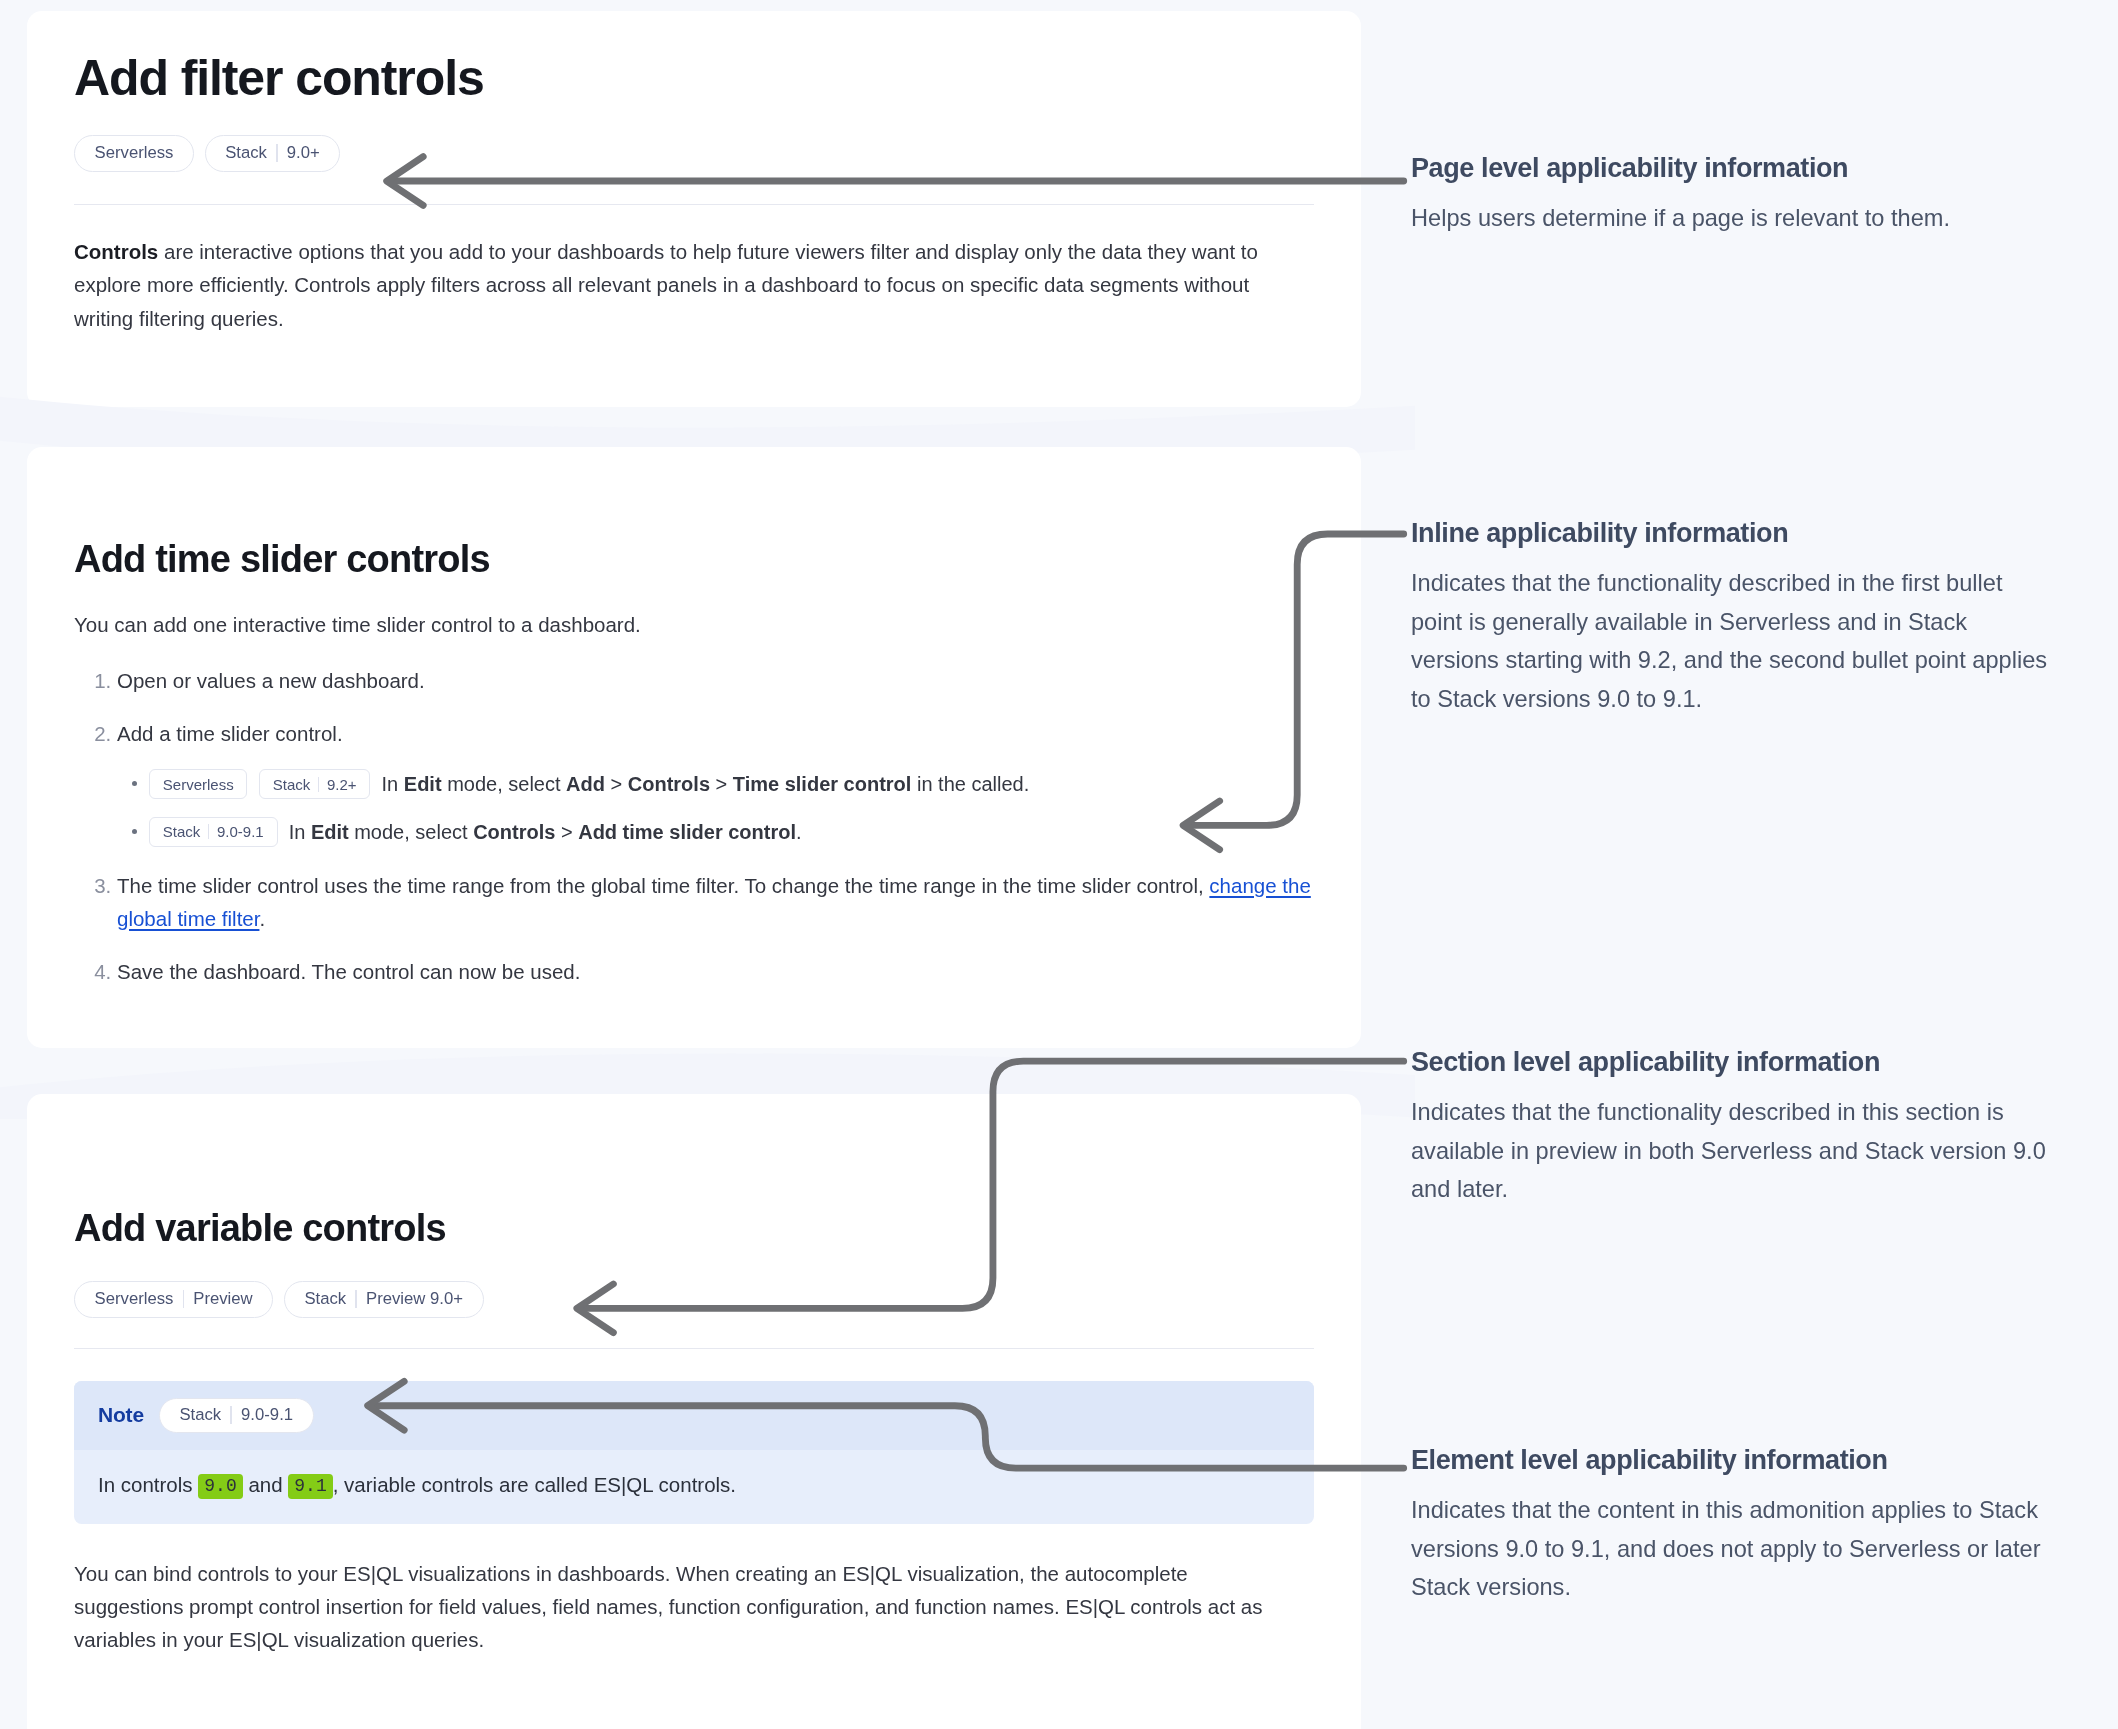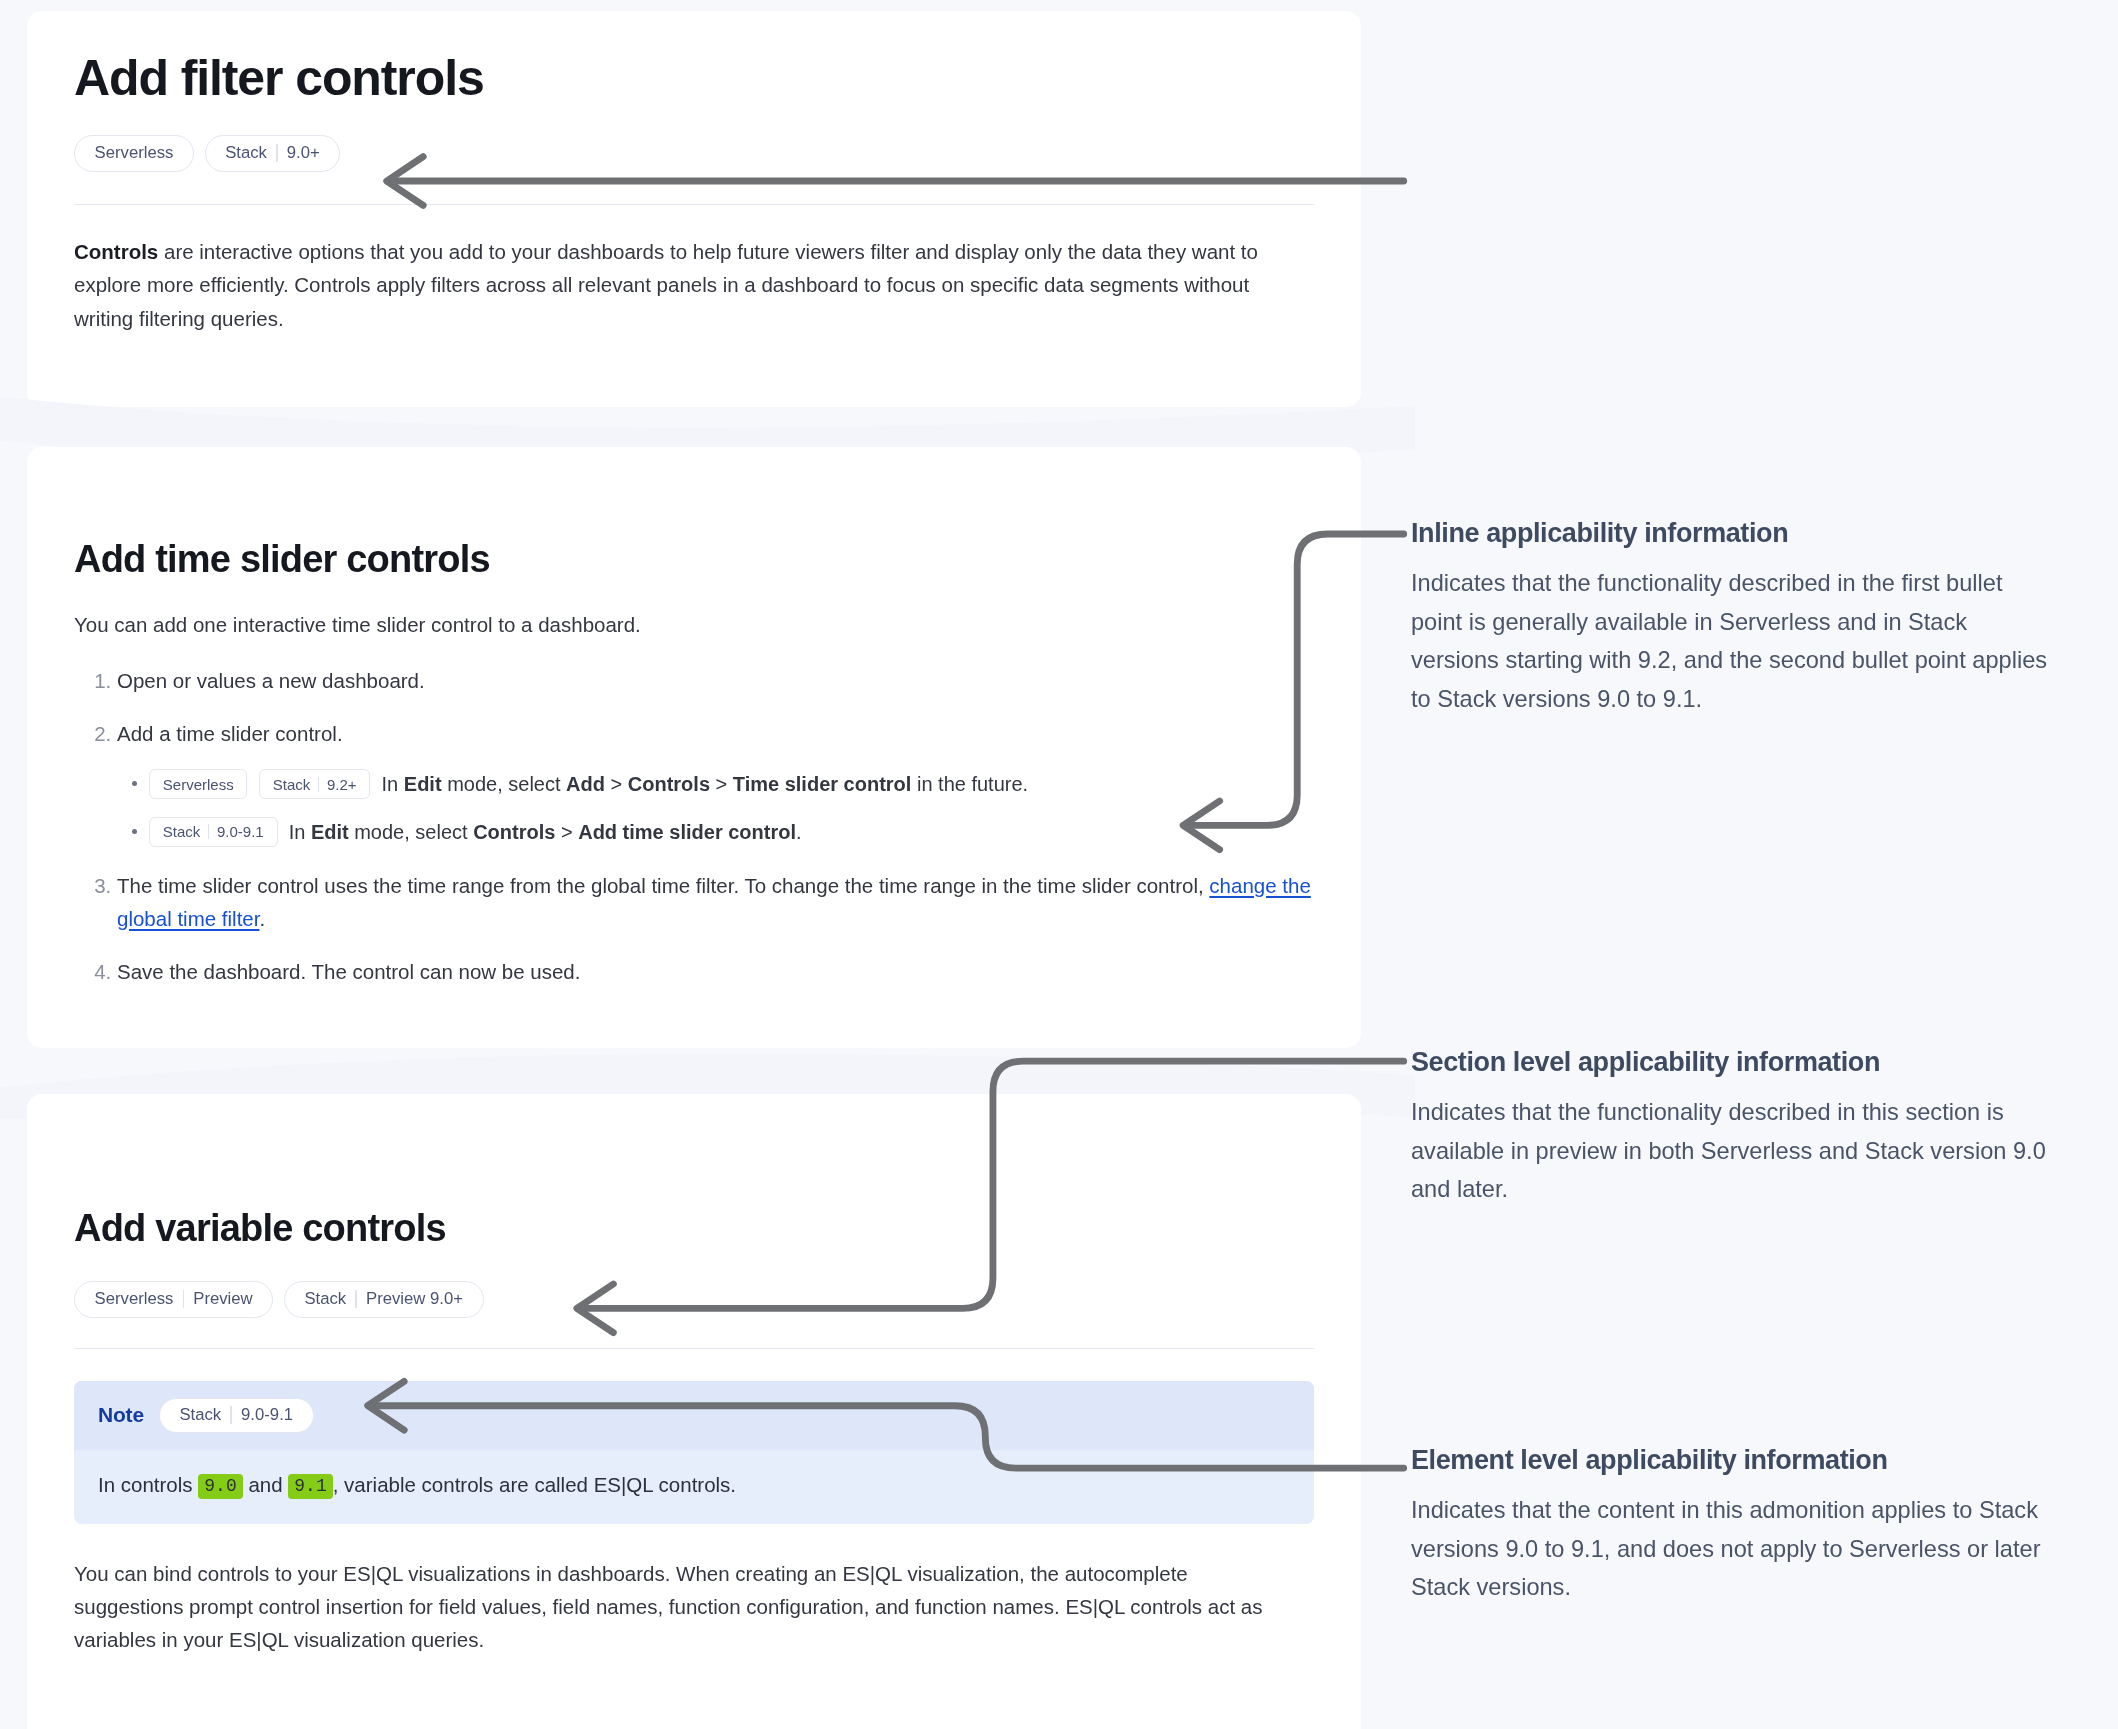"Page level applicability information" div.anno { html: none -> <div> <p>Page level applicability information</p> <p>Helps users determine if a page is relevant to them.</p> </div> }
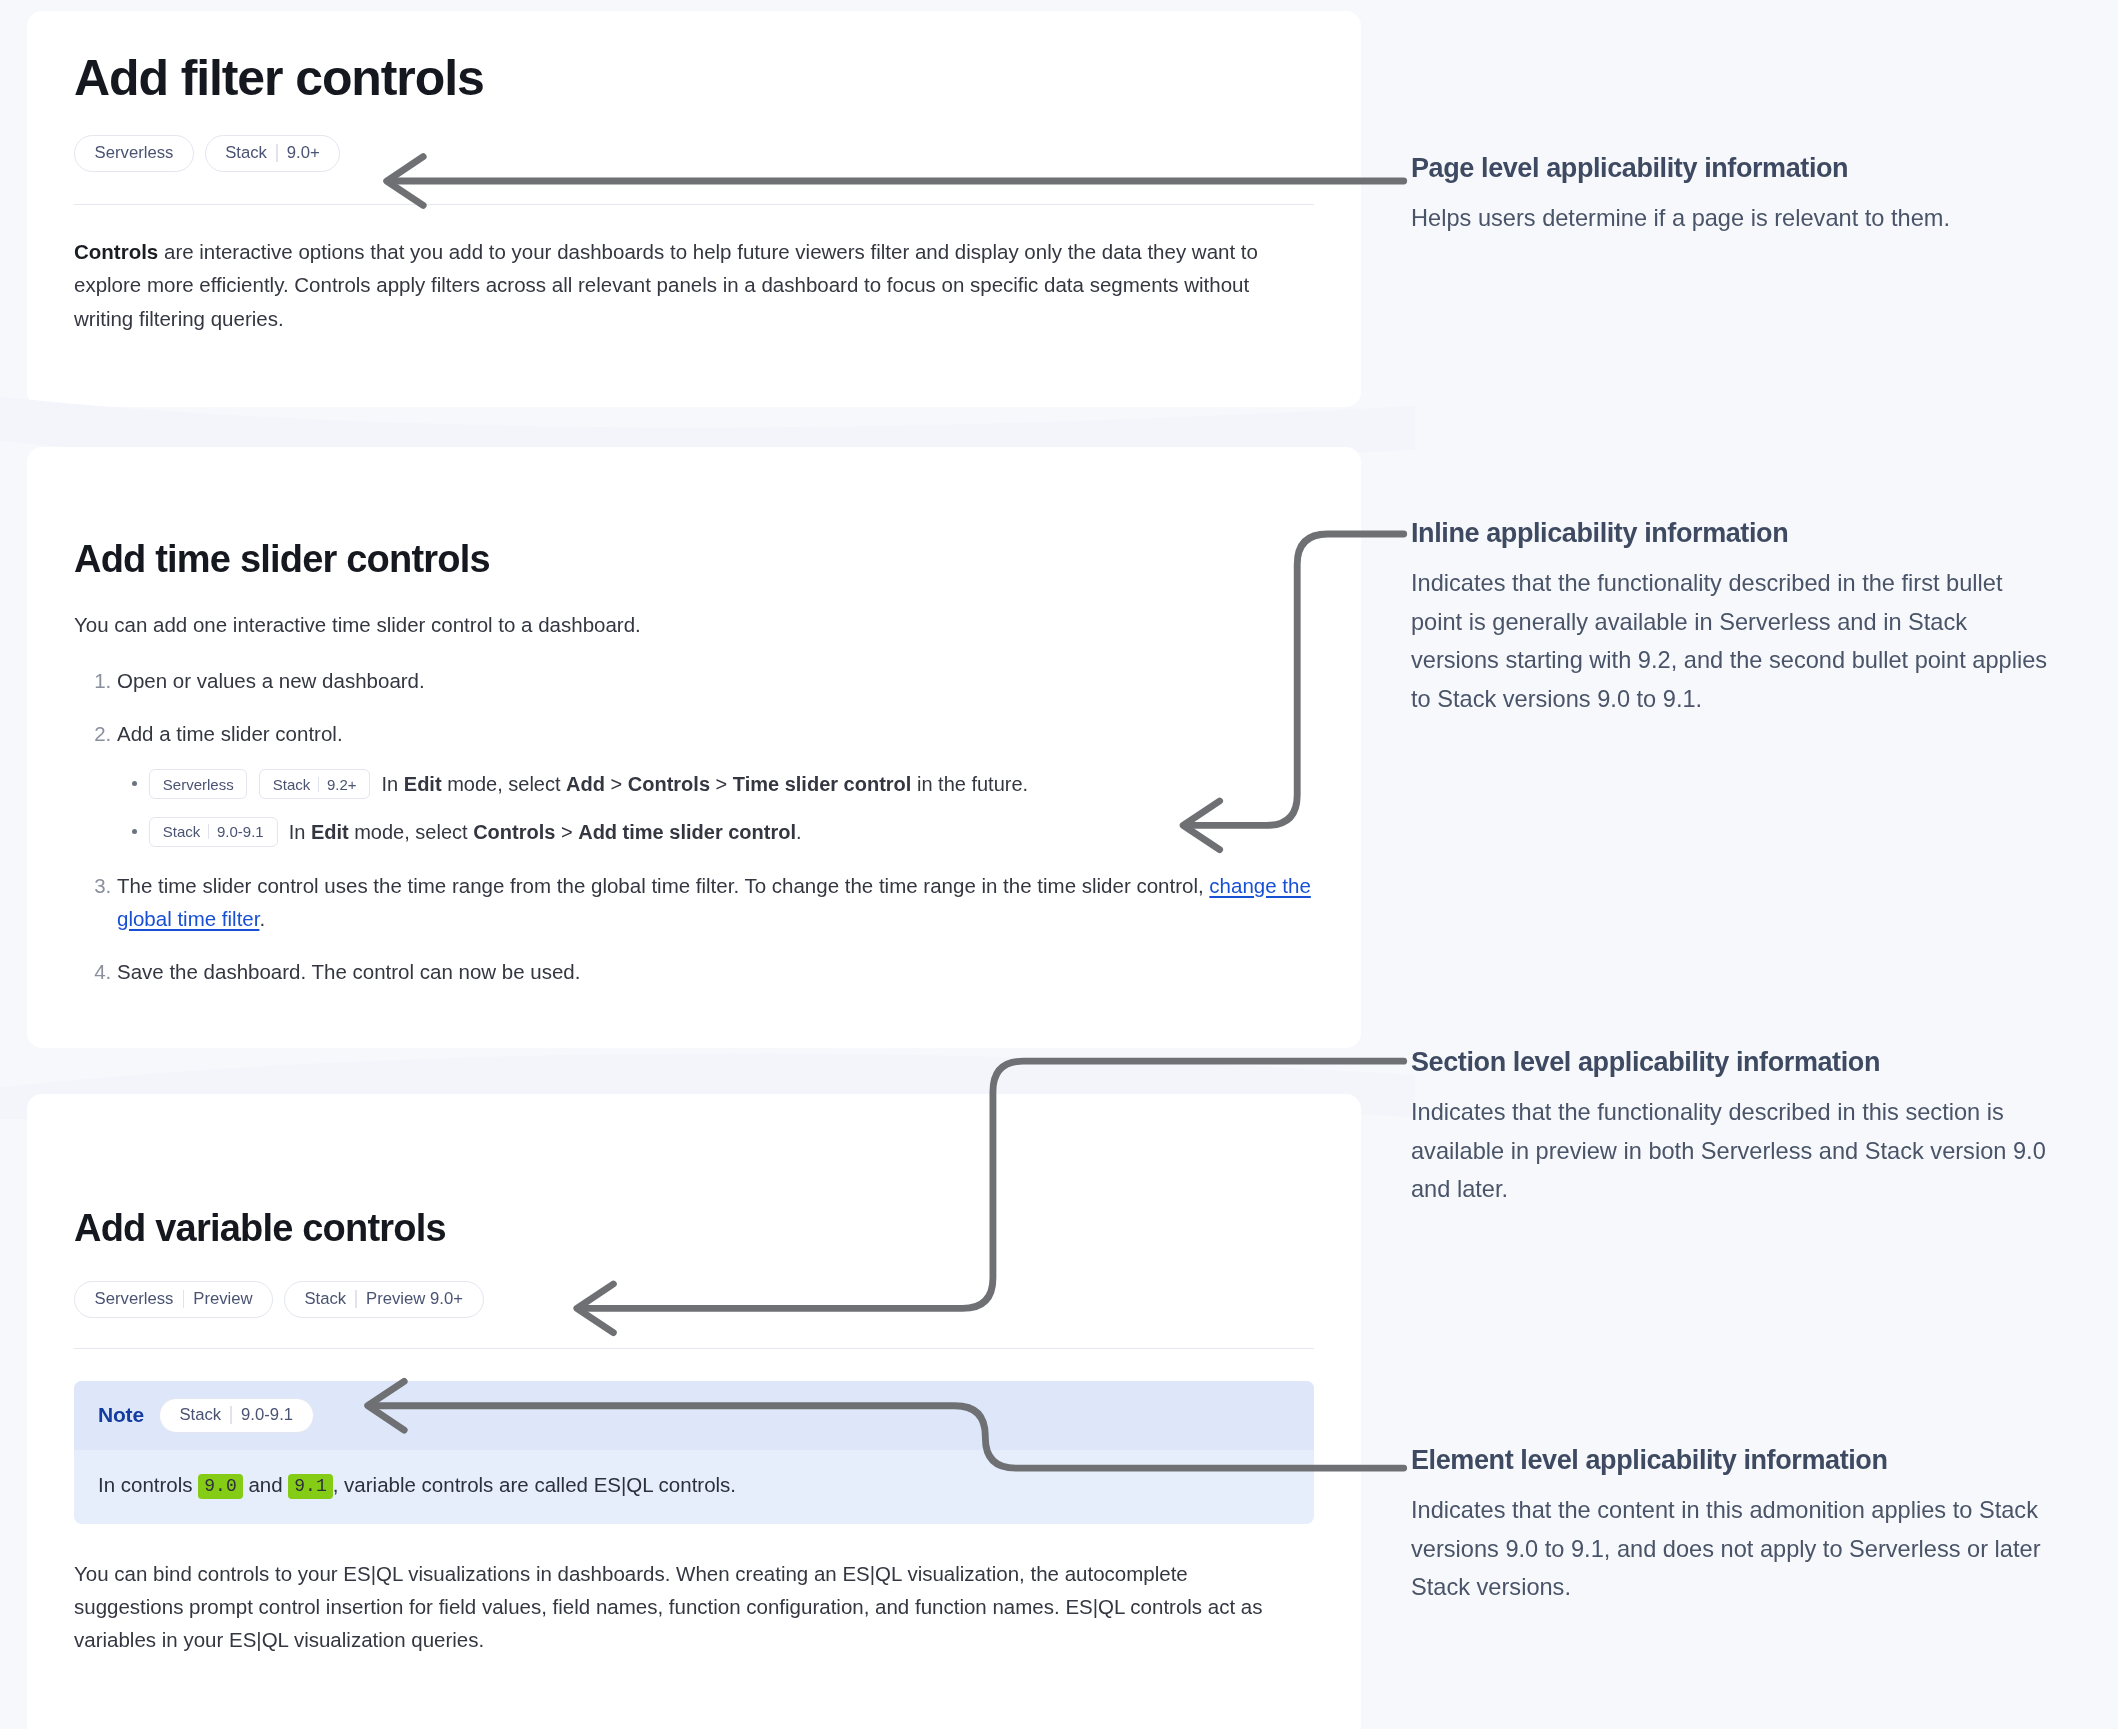"in the future." span { text: future -> called }
